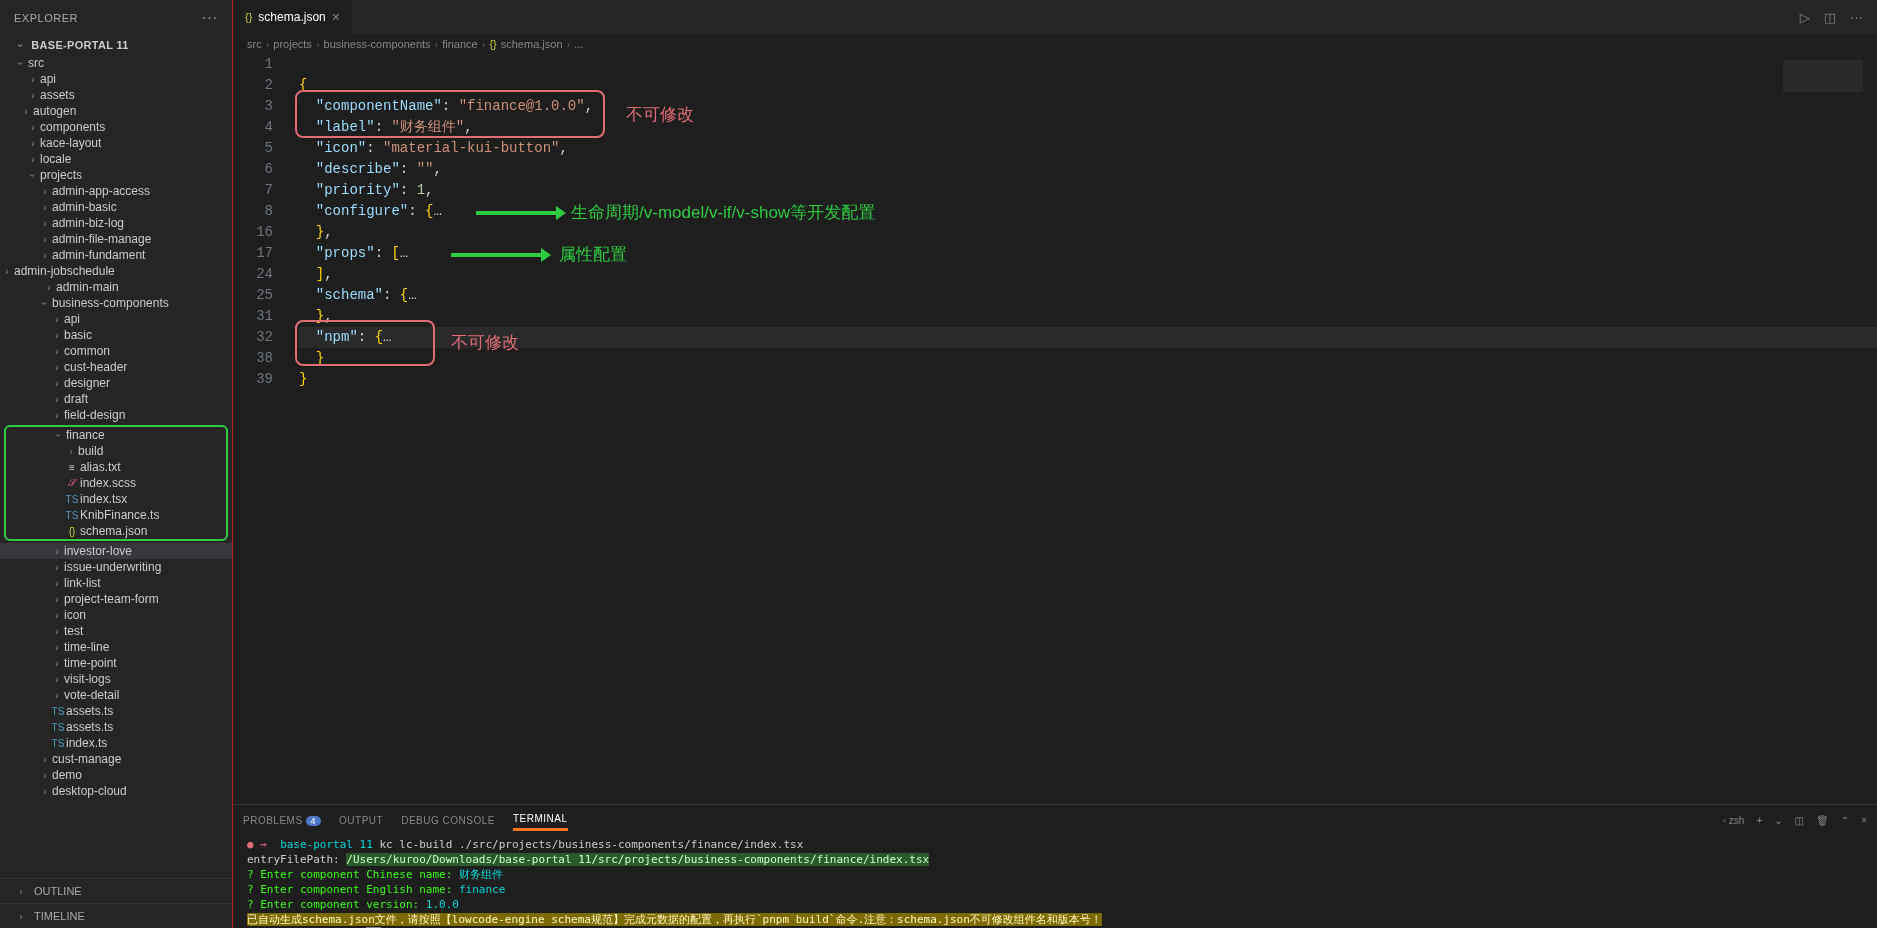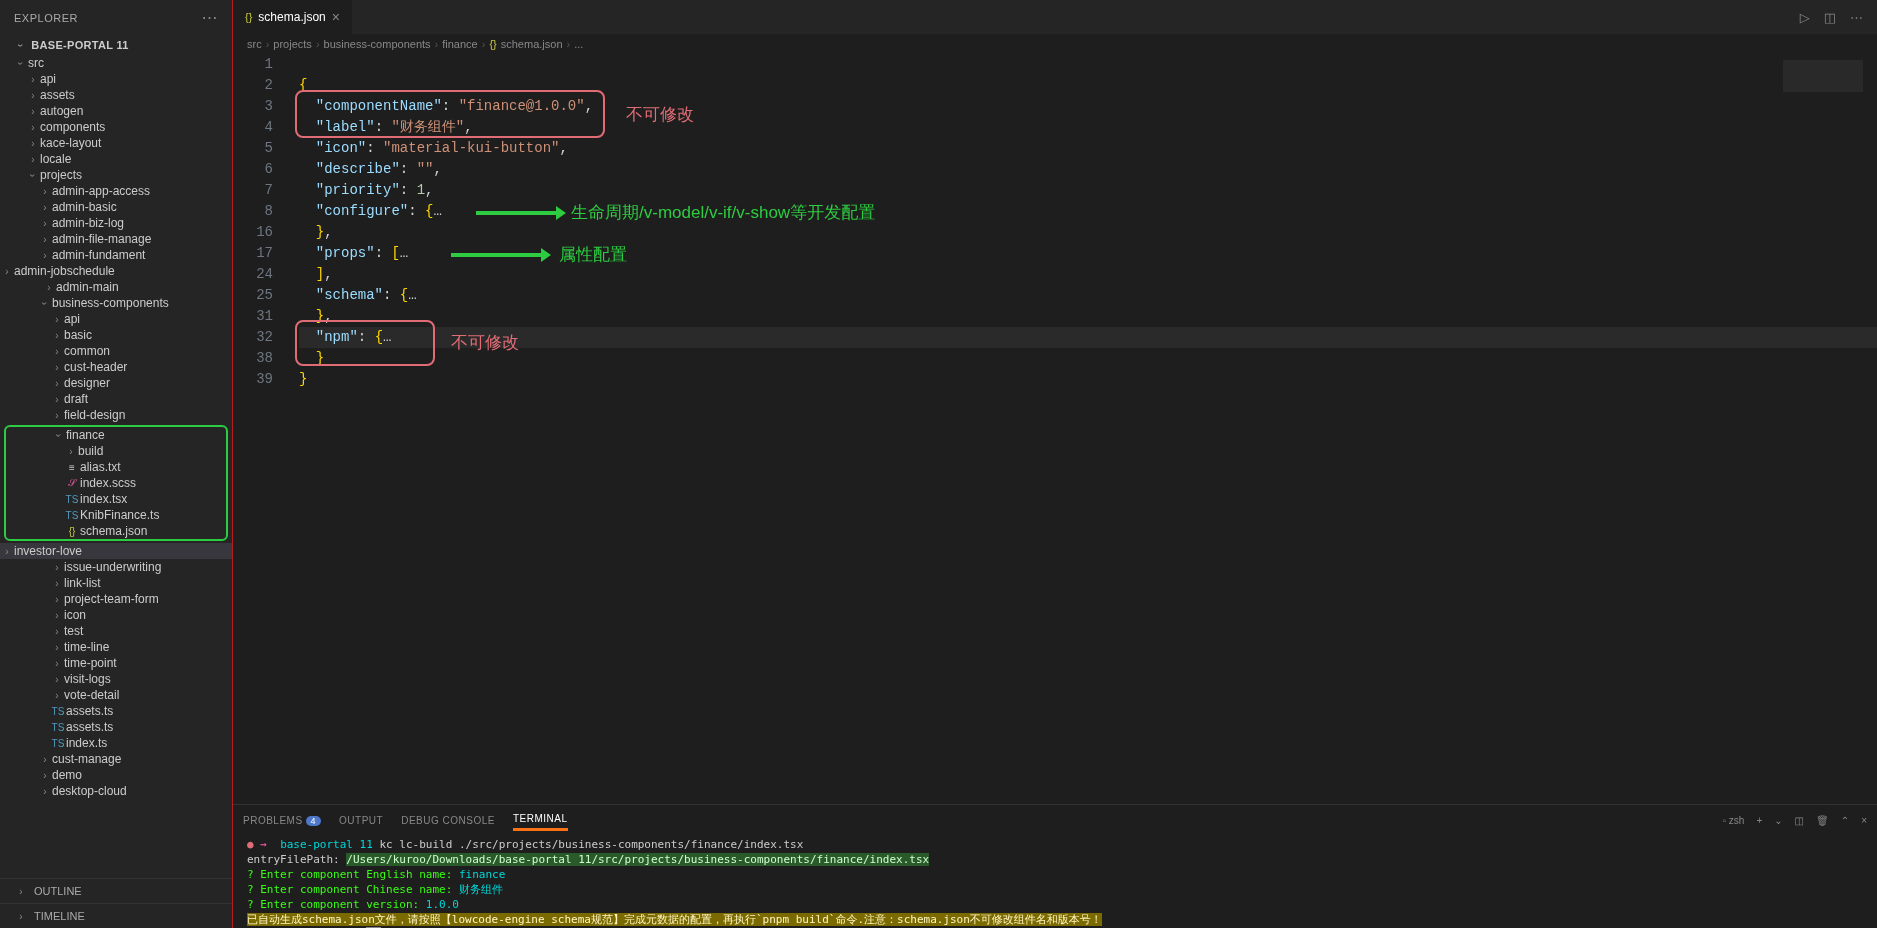"autogen" div.tree-item { padding-left: 26px -> 19px }
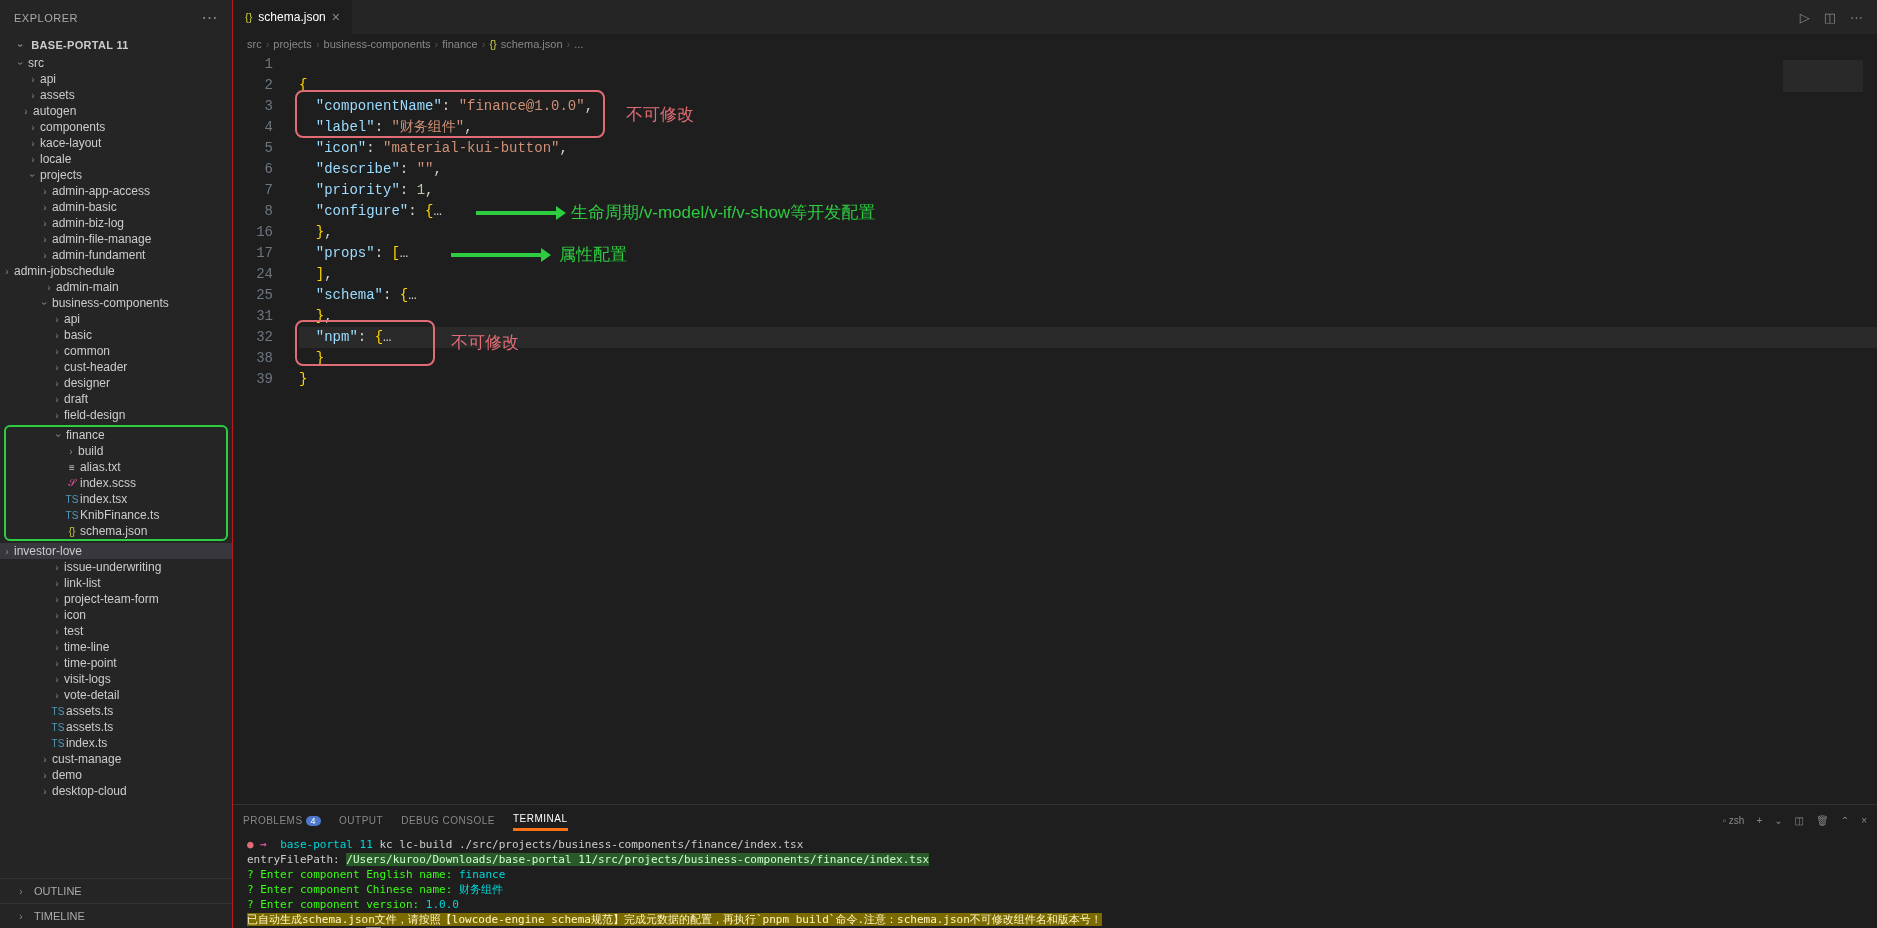"investor-love" div.tree-item { padding-left: none -> 50px }
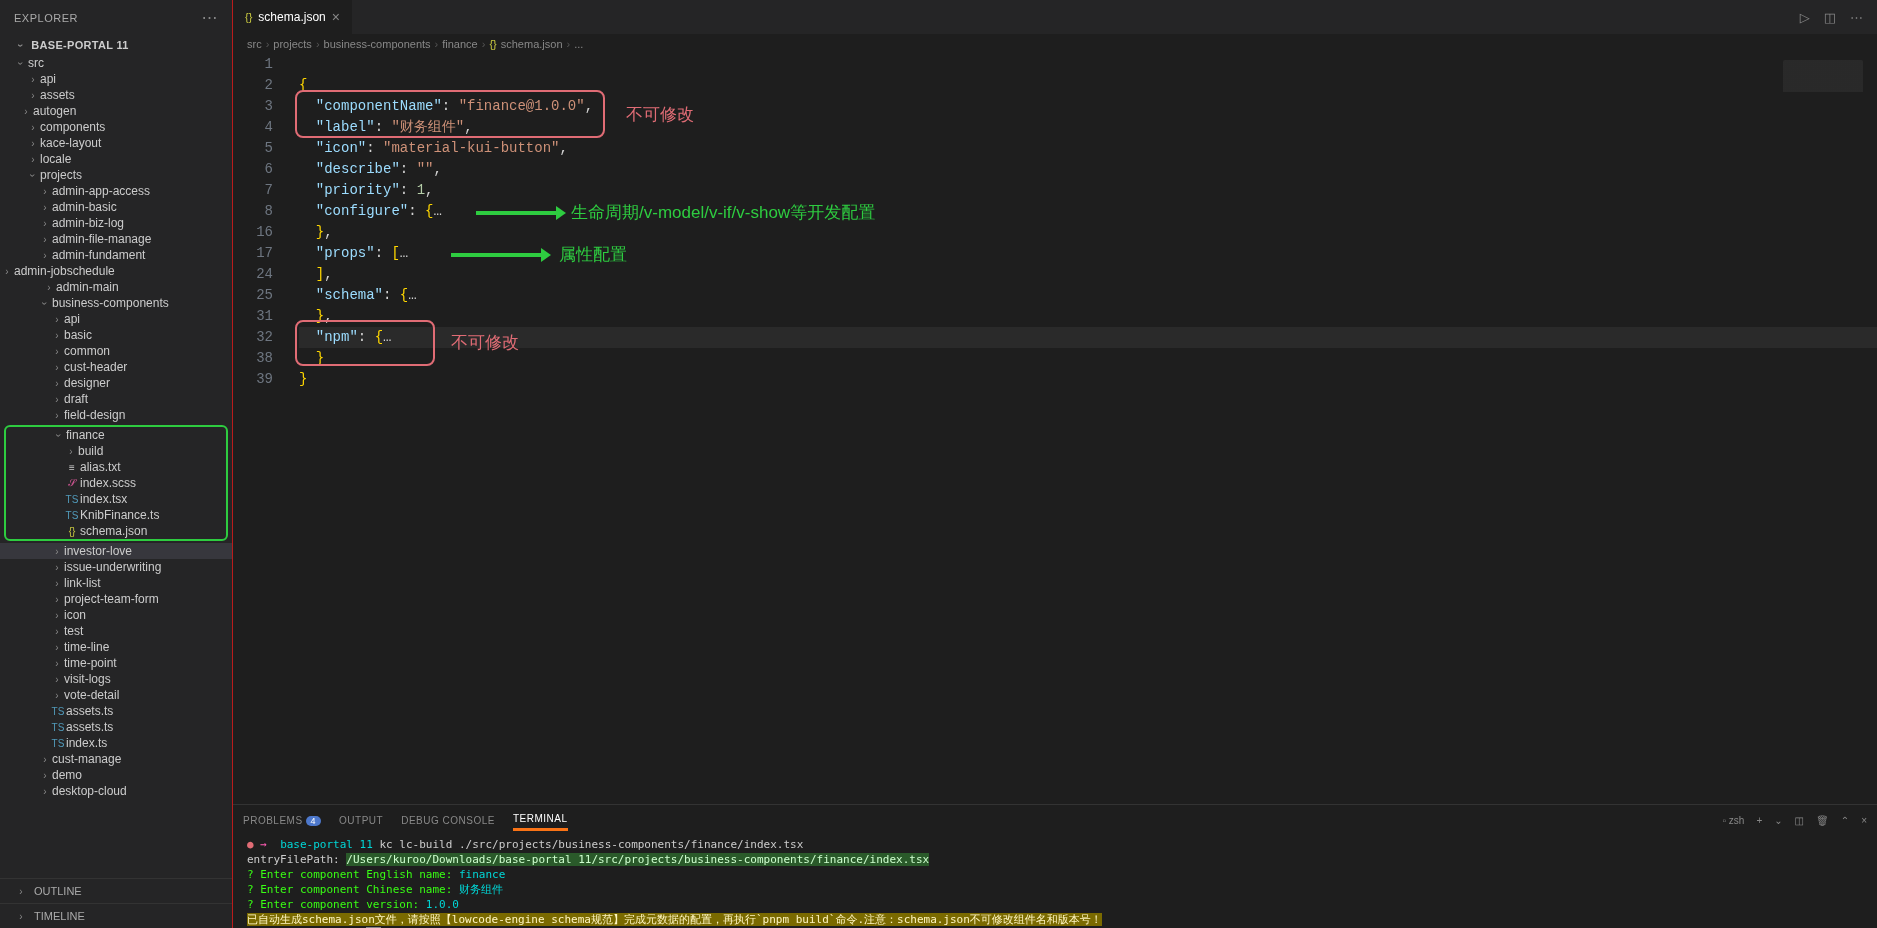"? Enter component English name:" div { order: before "? Enter component Chinese name:" -> after "? Enter component Chinese name:" }
